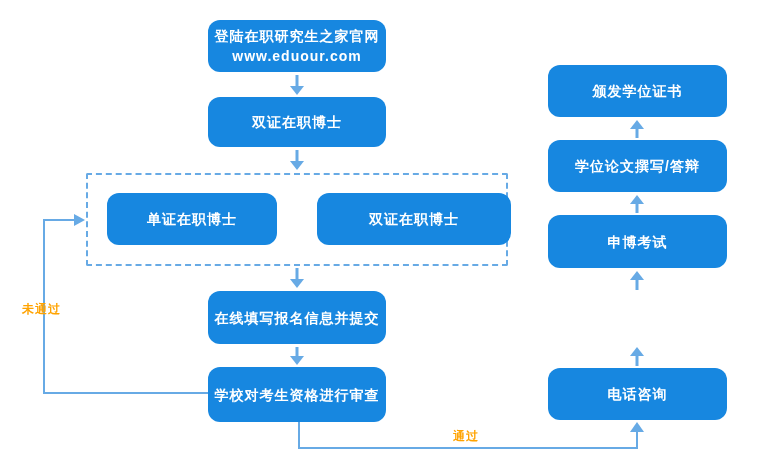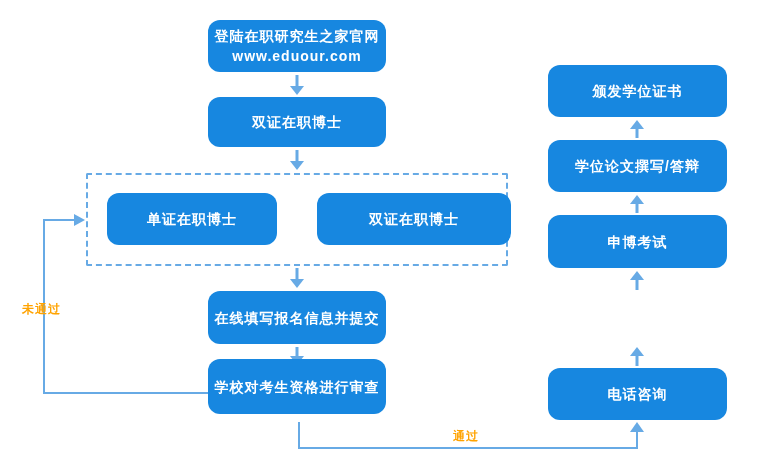"学校对考生资格进行审查" div.node { top: 359px -> 367px }
